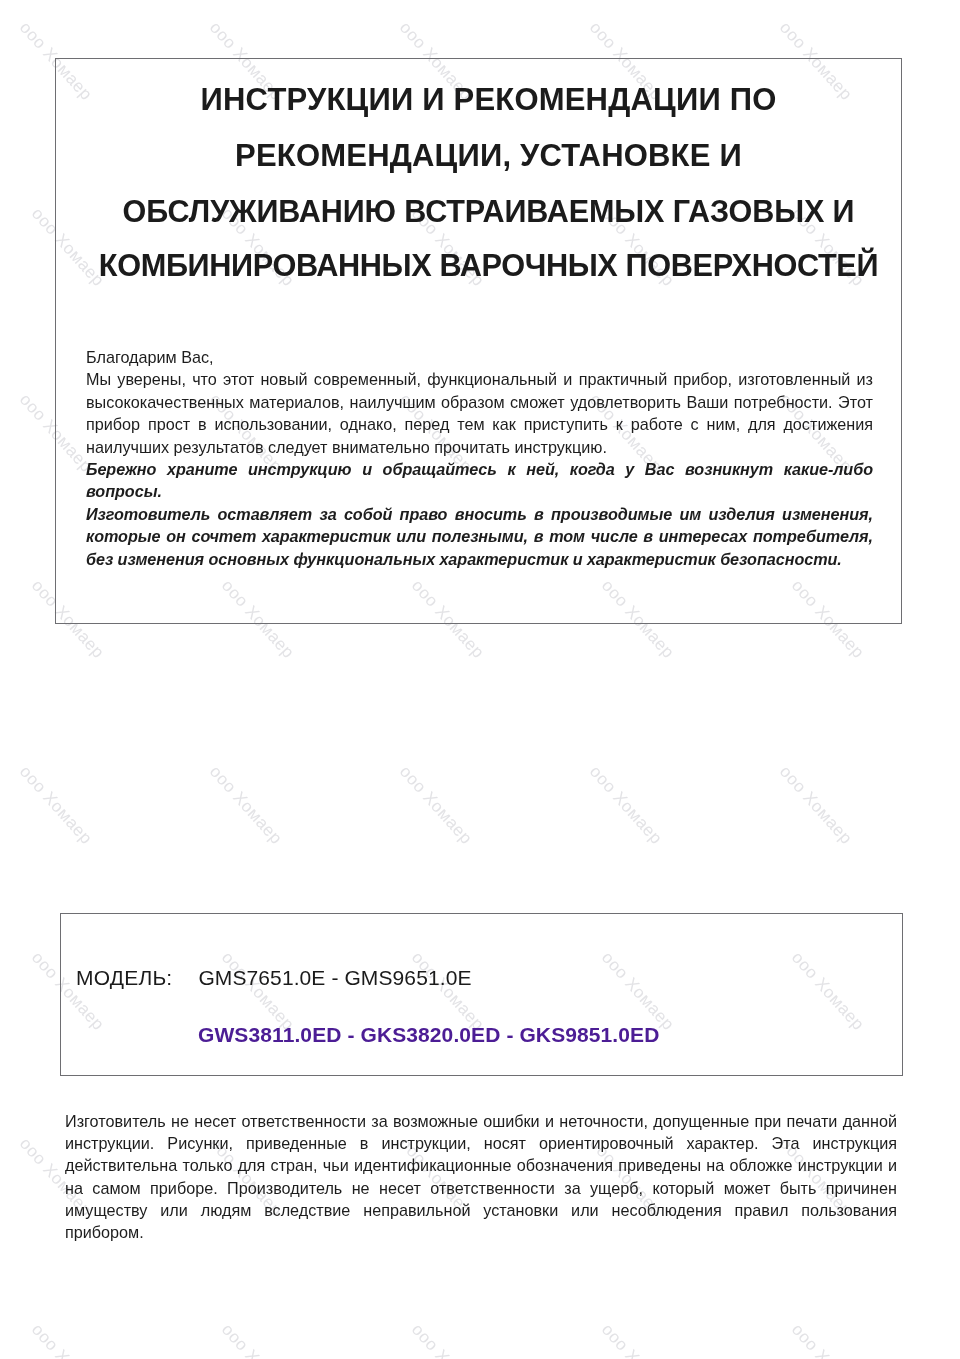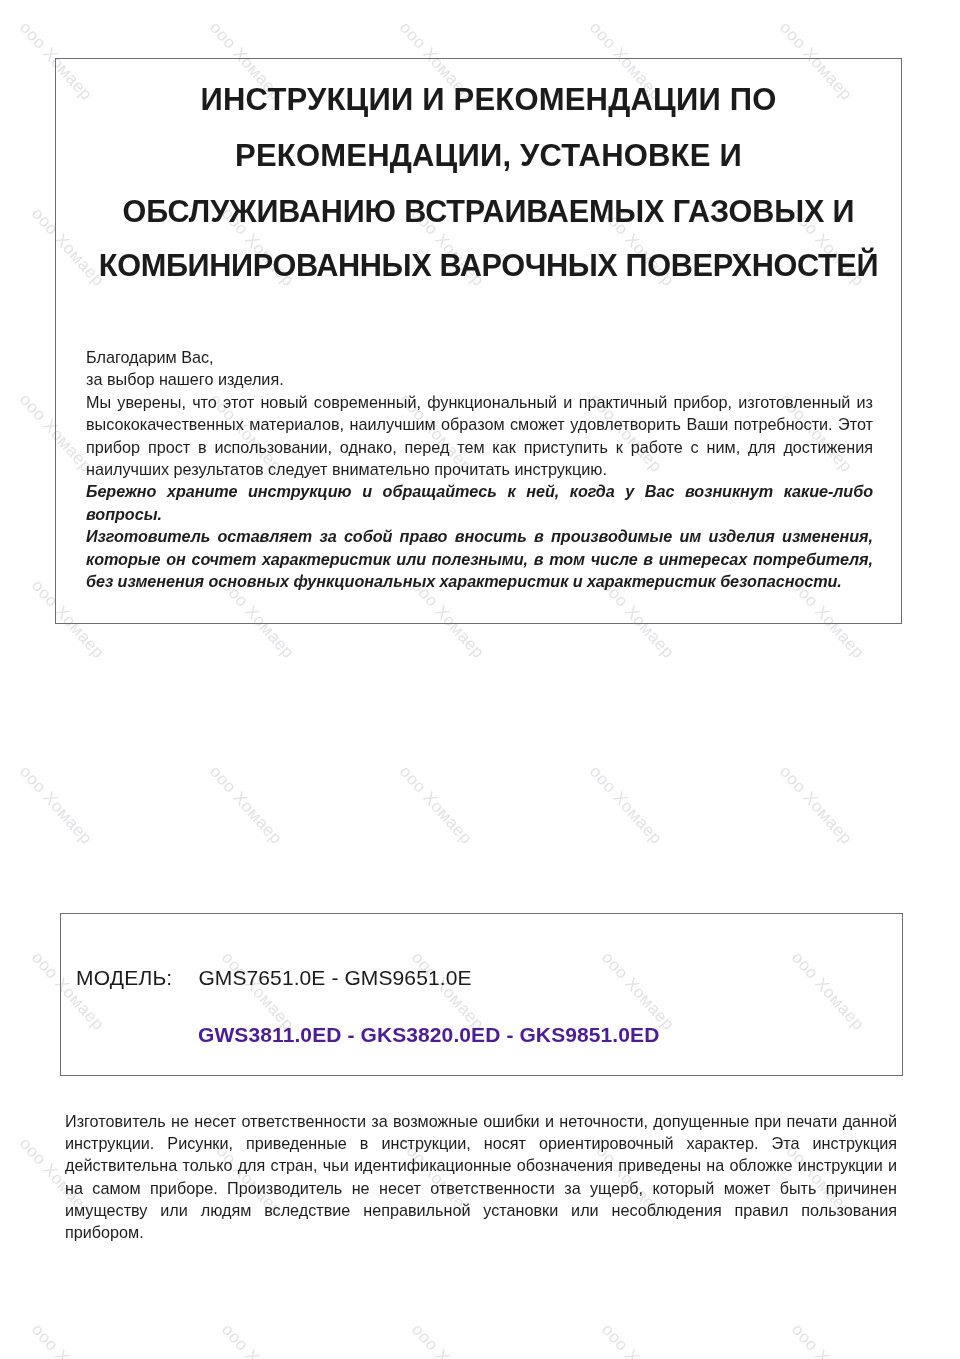"за выбор нашего изделия." p.para { html: <p>за выбор нашего изделия.</p> -> none }
